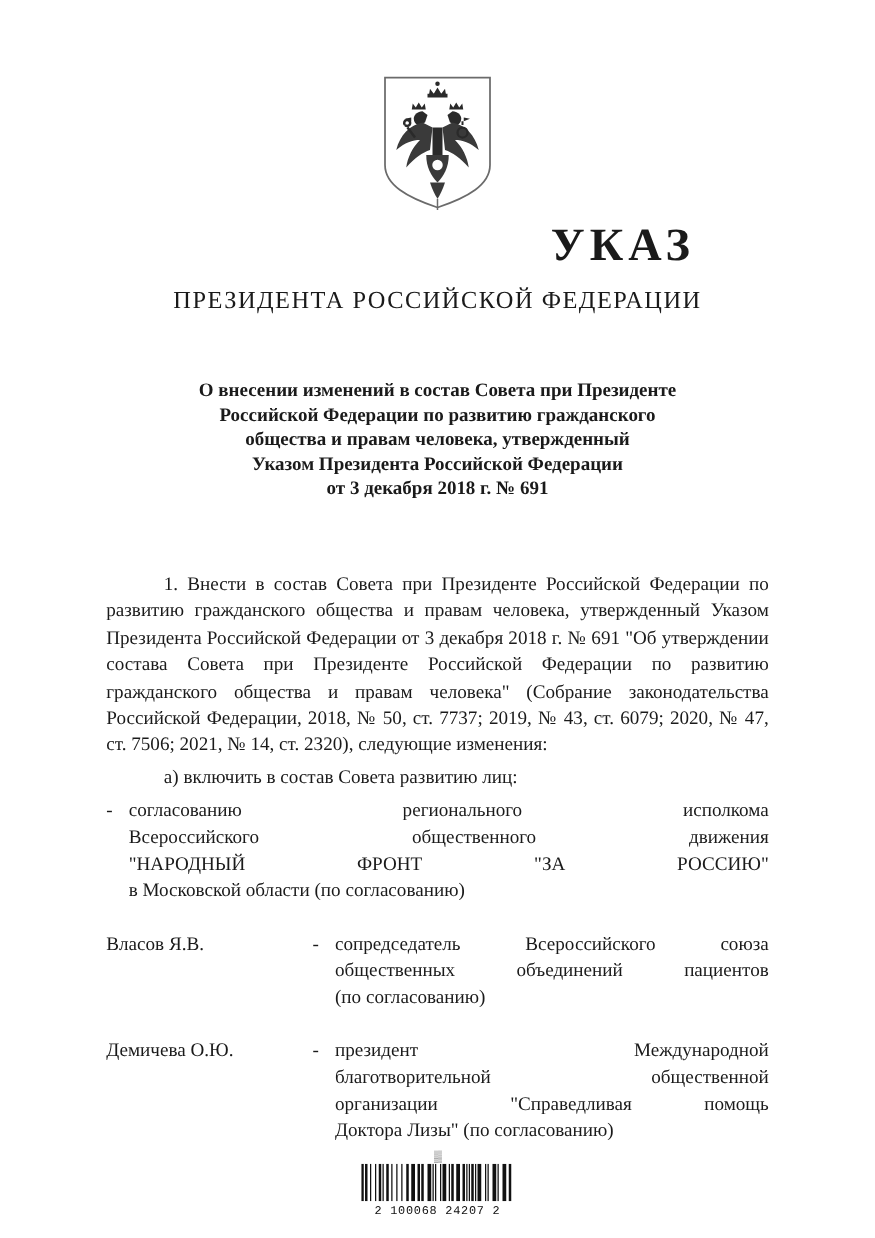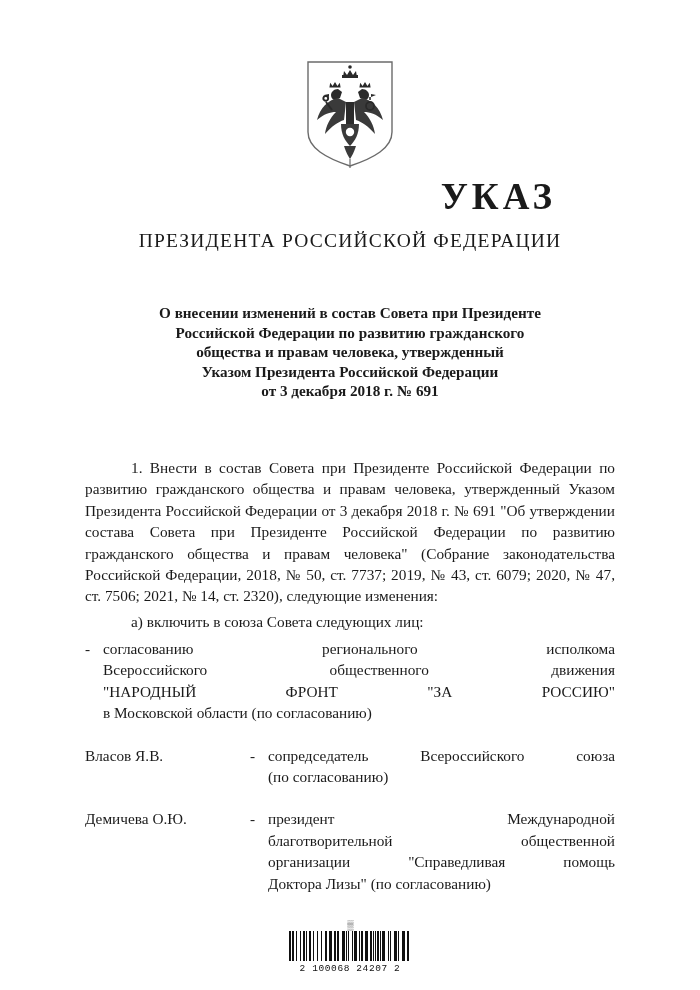"а) включить в союза Совета" p.para-sub { text: союза Совета следующих -> состав Совета развитию }
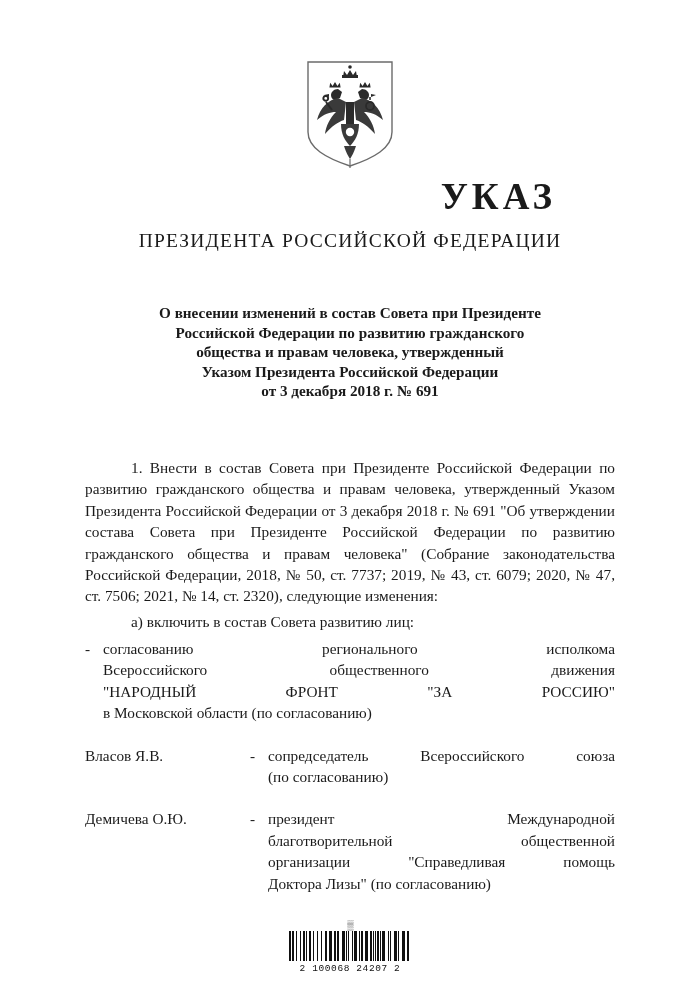"общественных объединений пациентов" span.jline { html: none -> <span>общественных объединений пациентов</span> }
